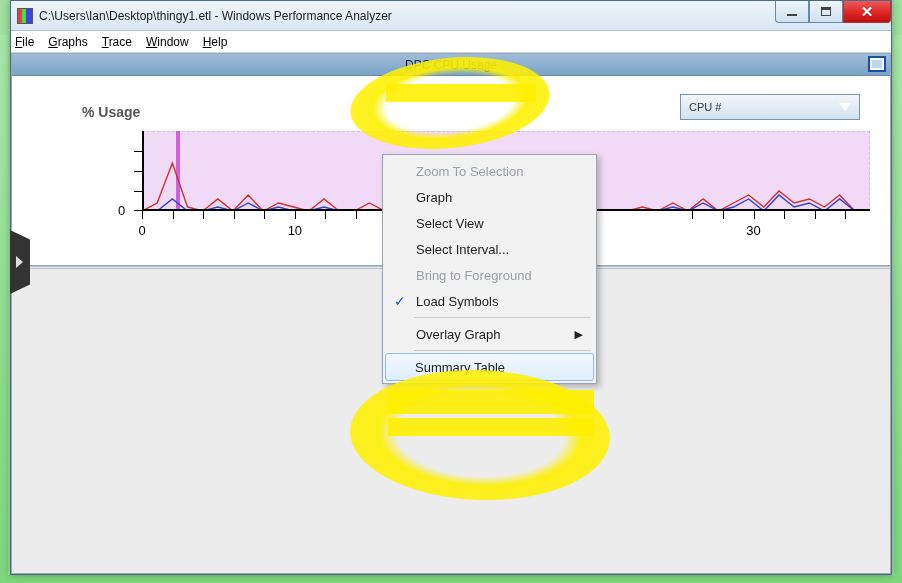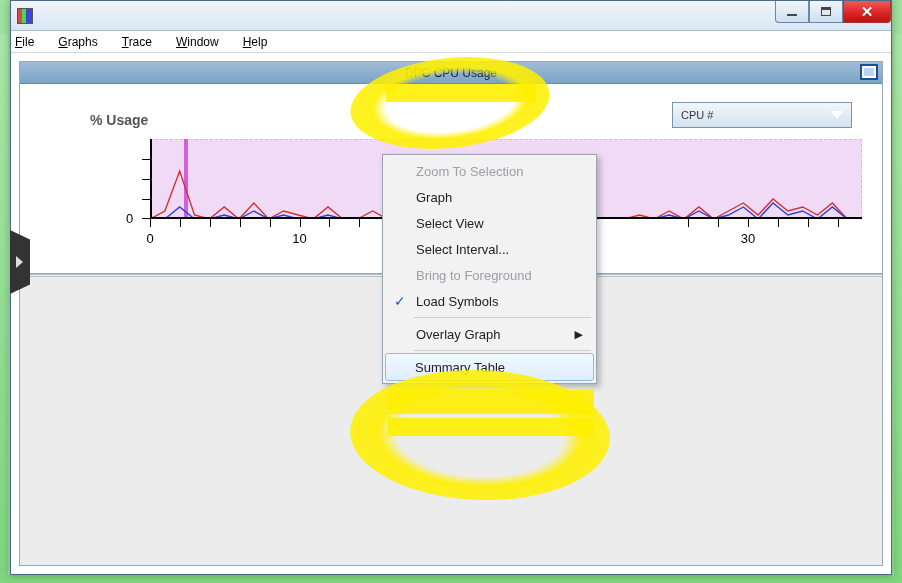"C:\Users\Ian\Desktop\thingy1.etl -" span.title-text { html: none -> <span>C:\Users\Ian\Desktop\thingy1.etl - Windows Performance Analyzer</span> }
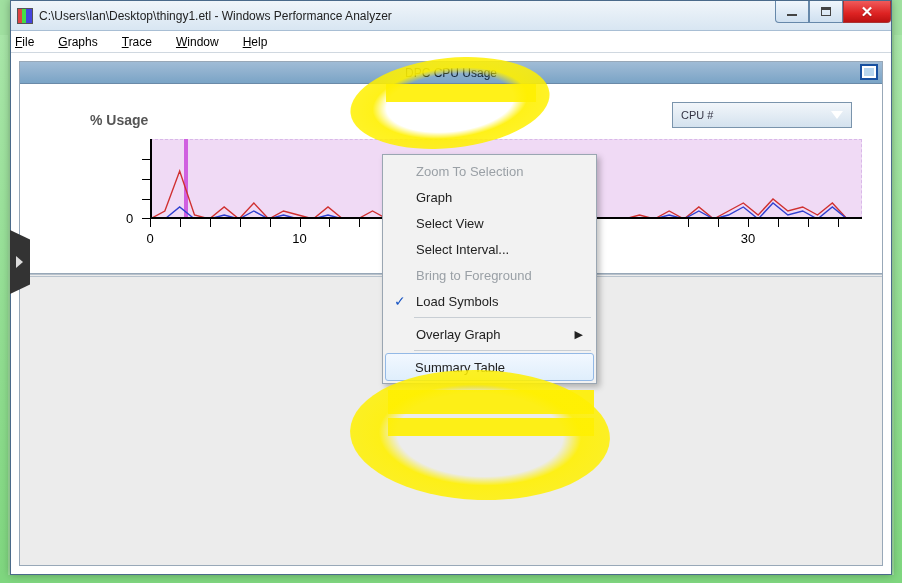"File" .menubar { gap: 24px -> 14px }
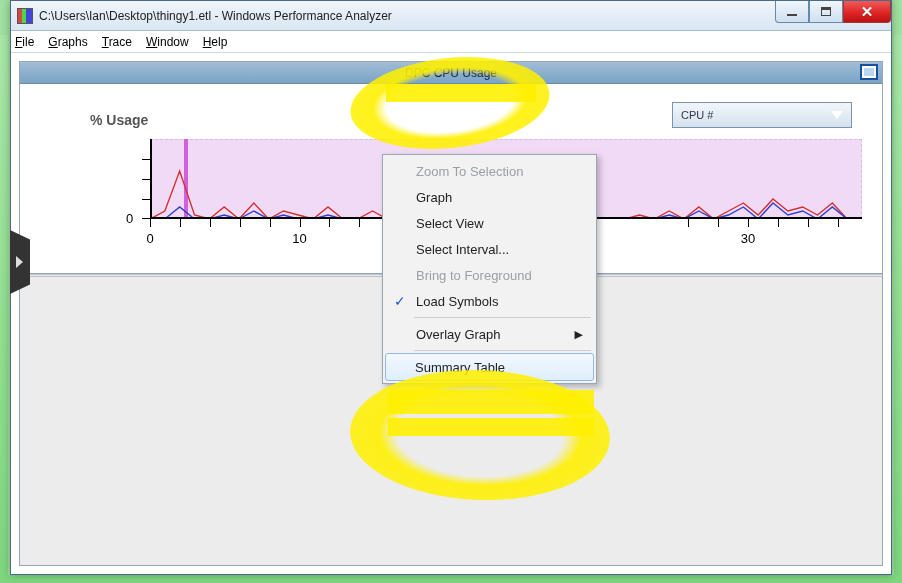"% Usage" .content-frame { margin: 8px -> none }
